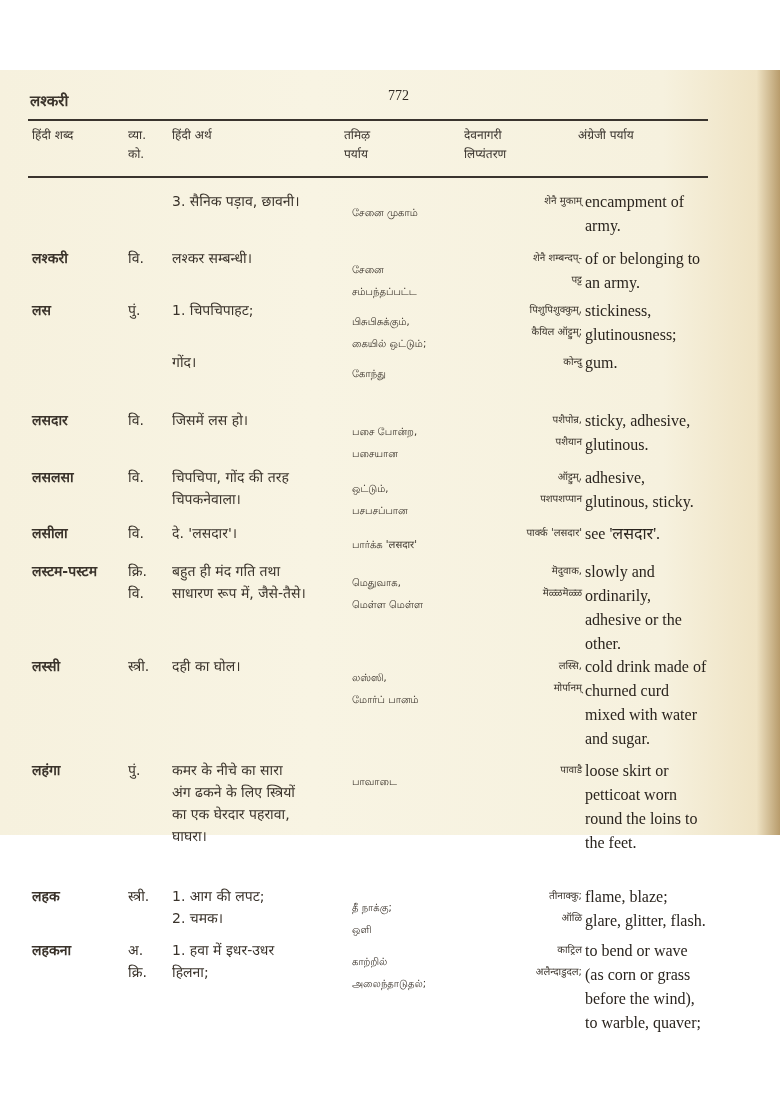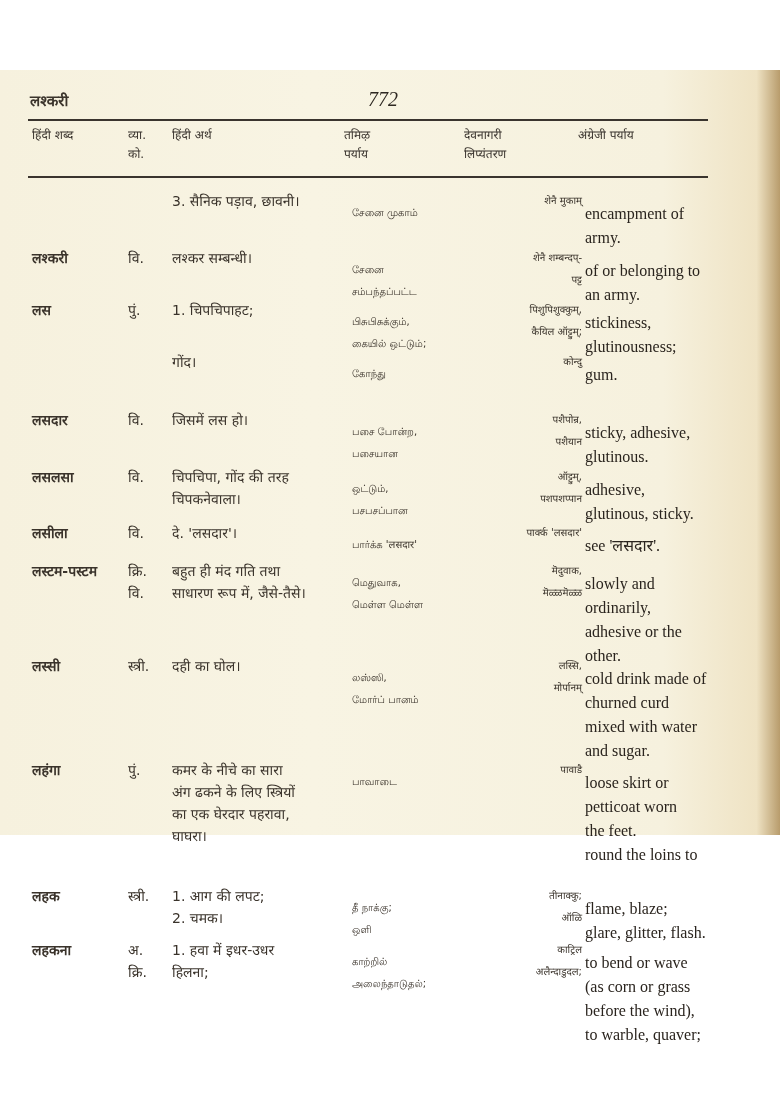"772" .page-number { font-size: 20px -> 14px; font-style: italic -> none; left: 368px -> 388px }
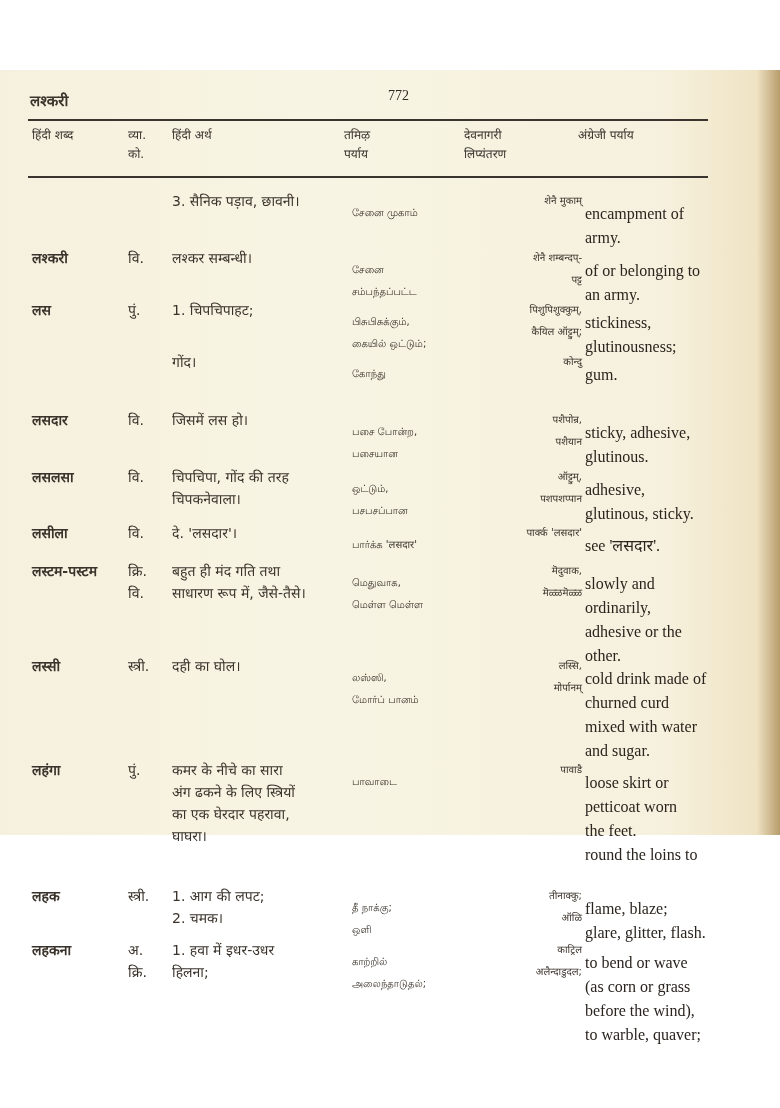"encampment of" .en { margin-top: 12px -> none }
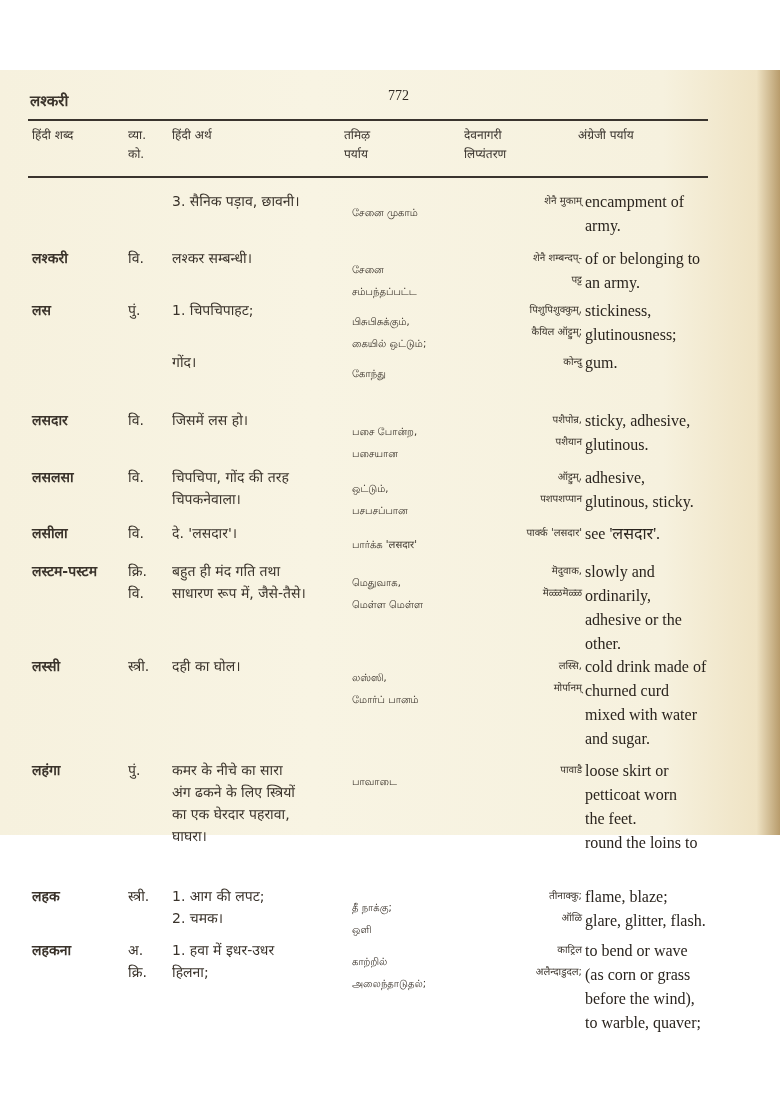"the feet." span.line { order: before "round the loins to" -> after "round the loins to" }
